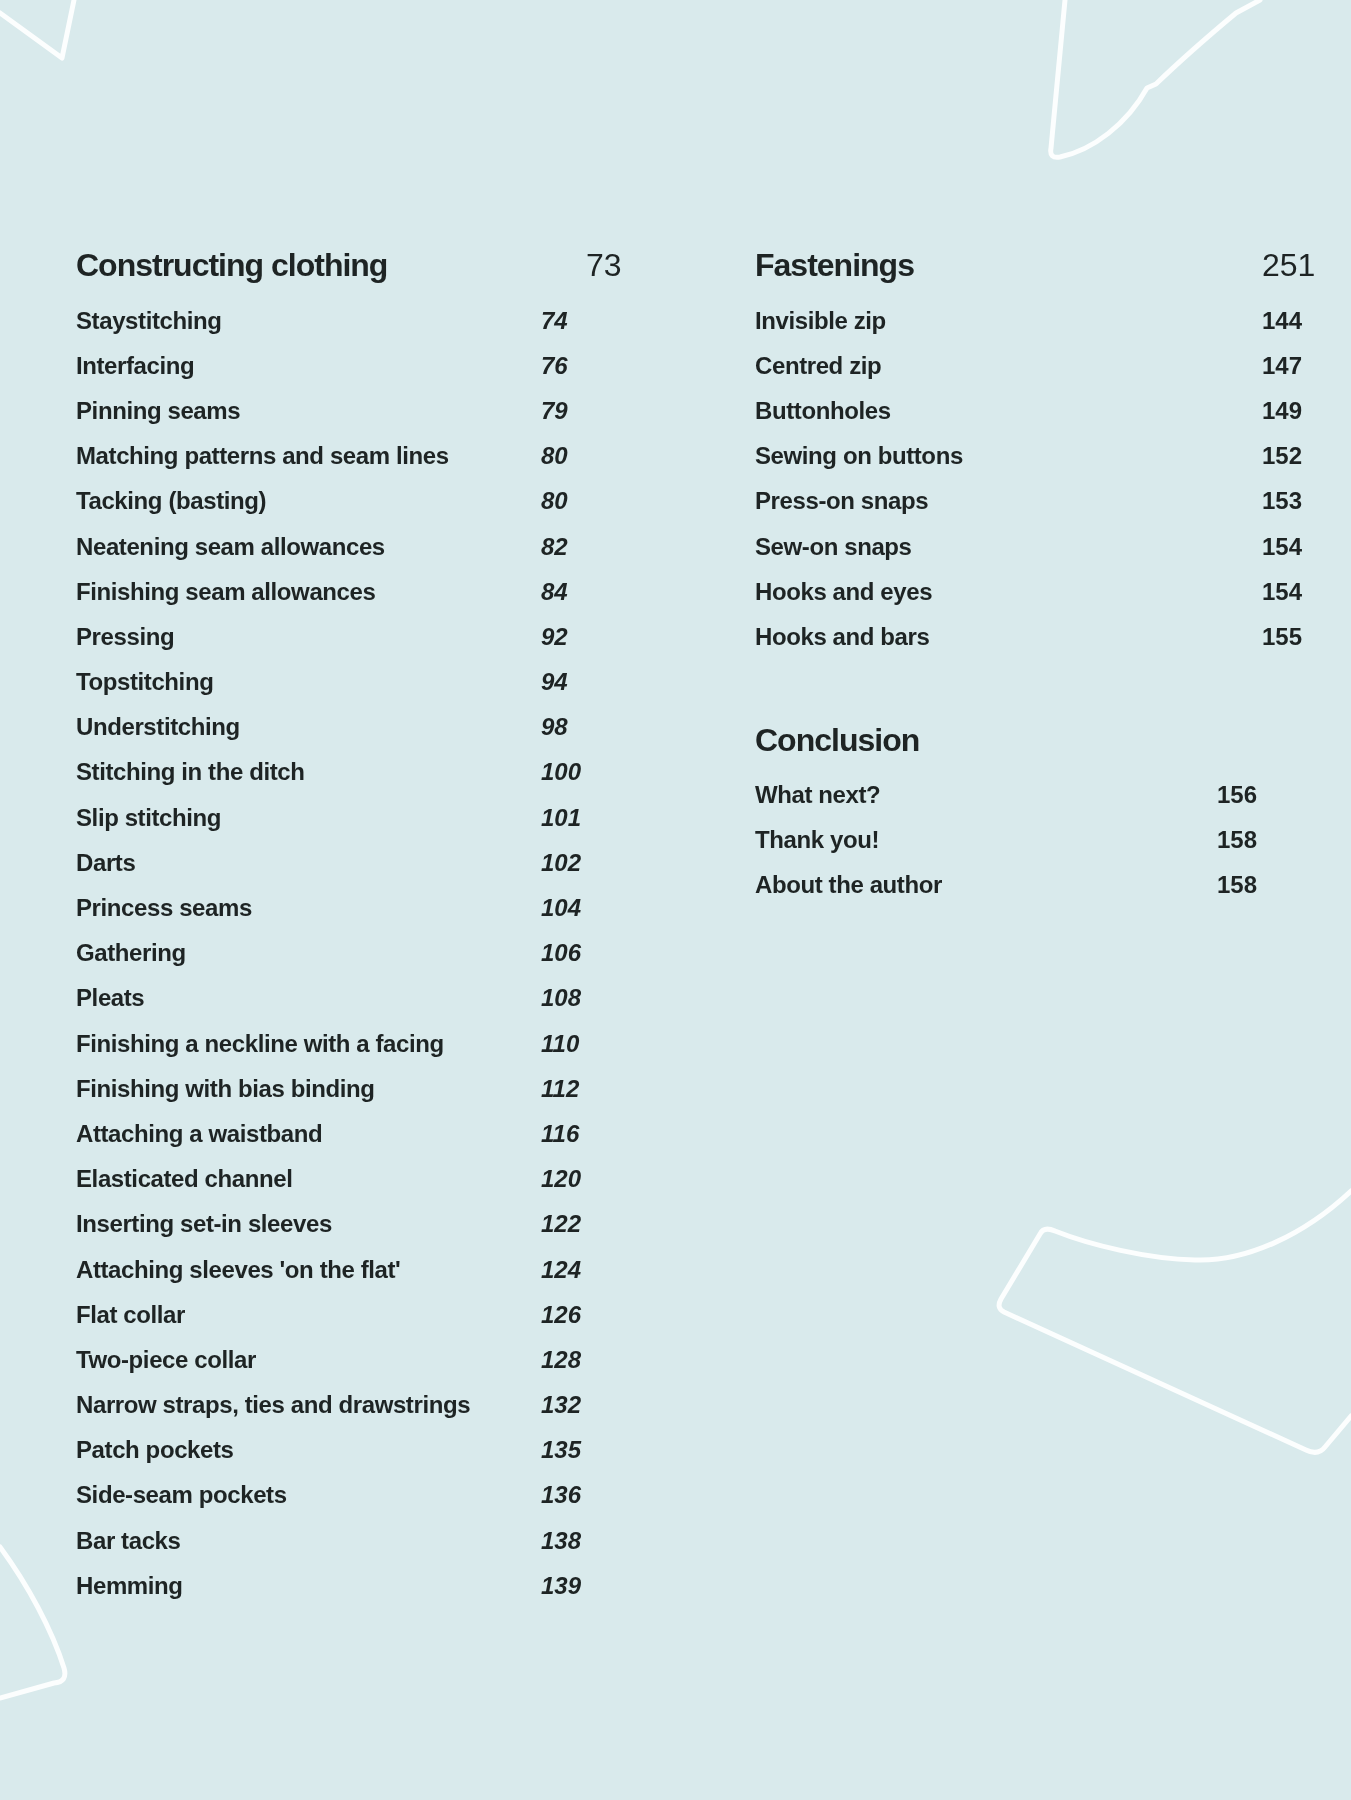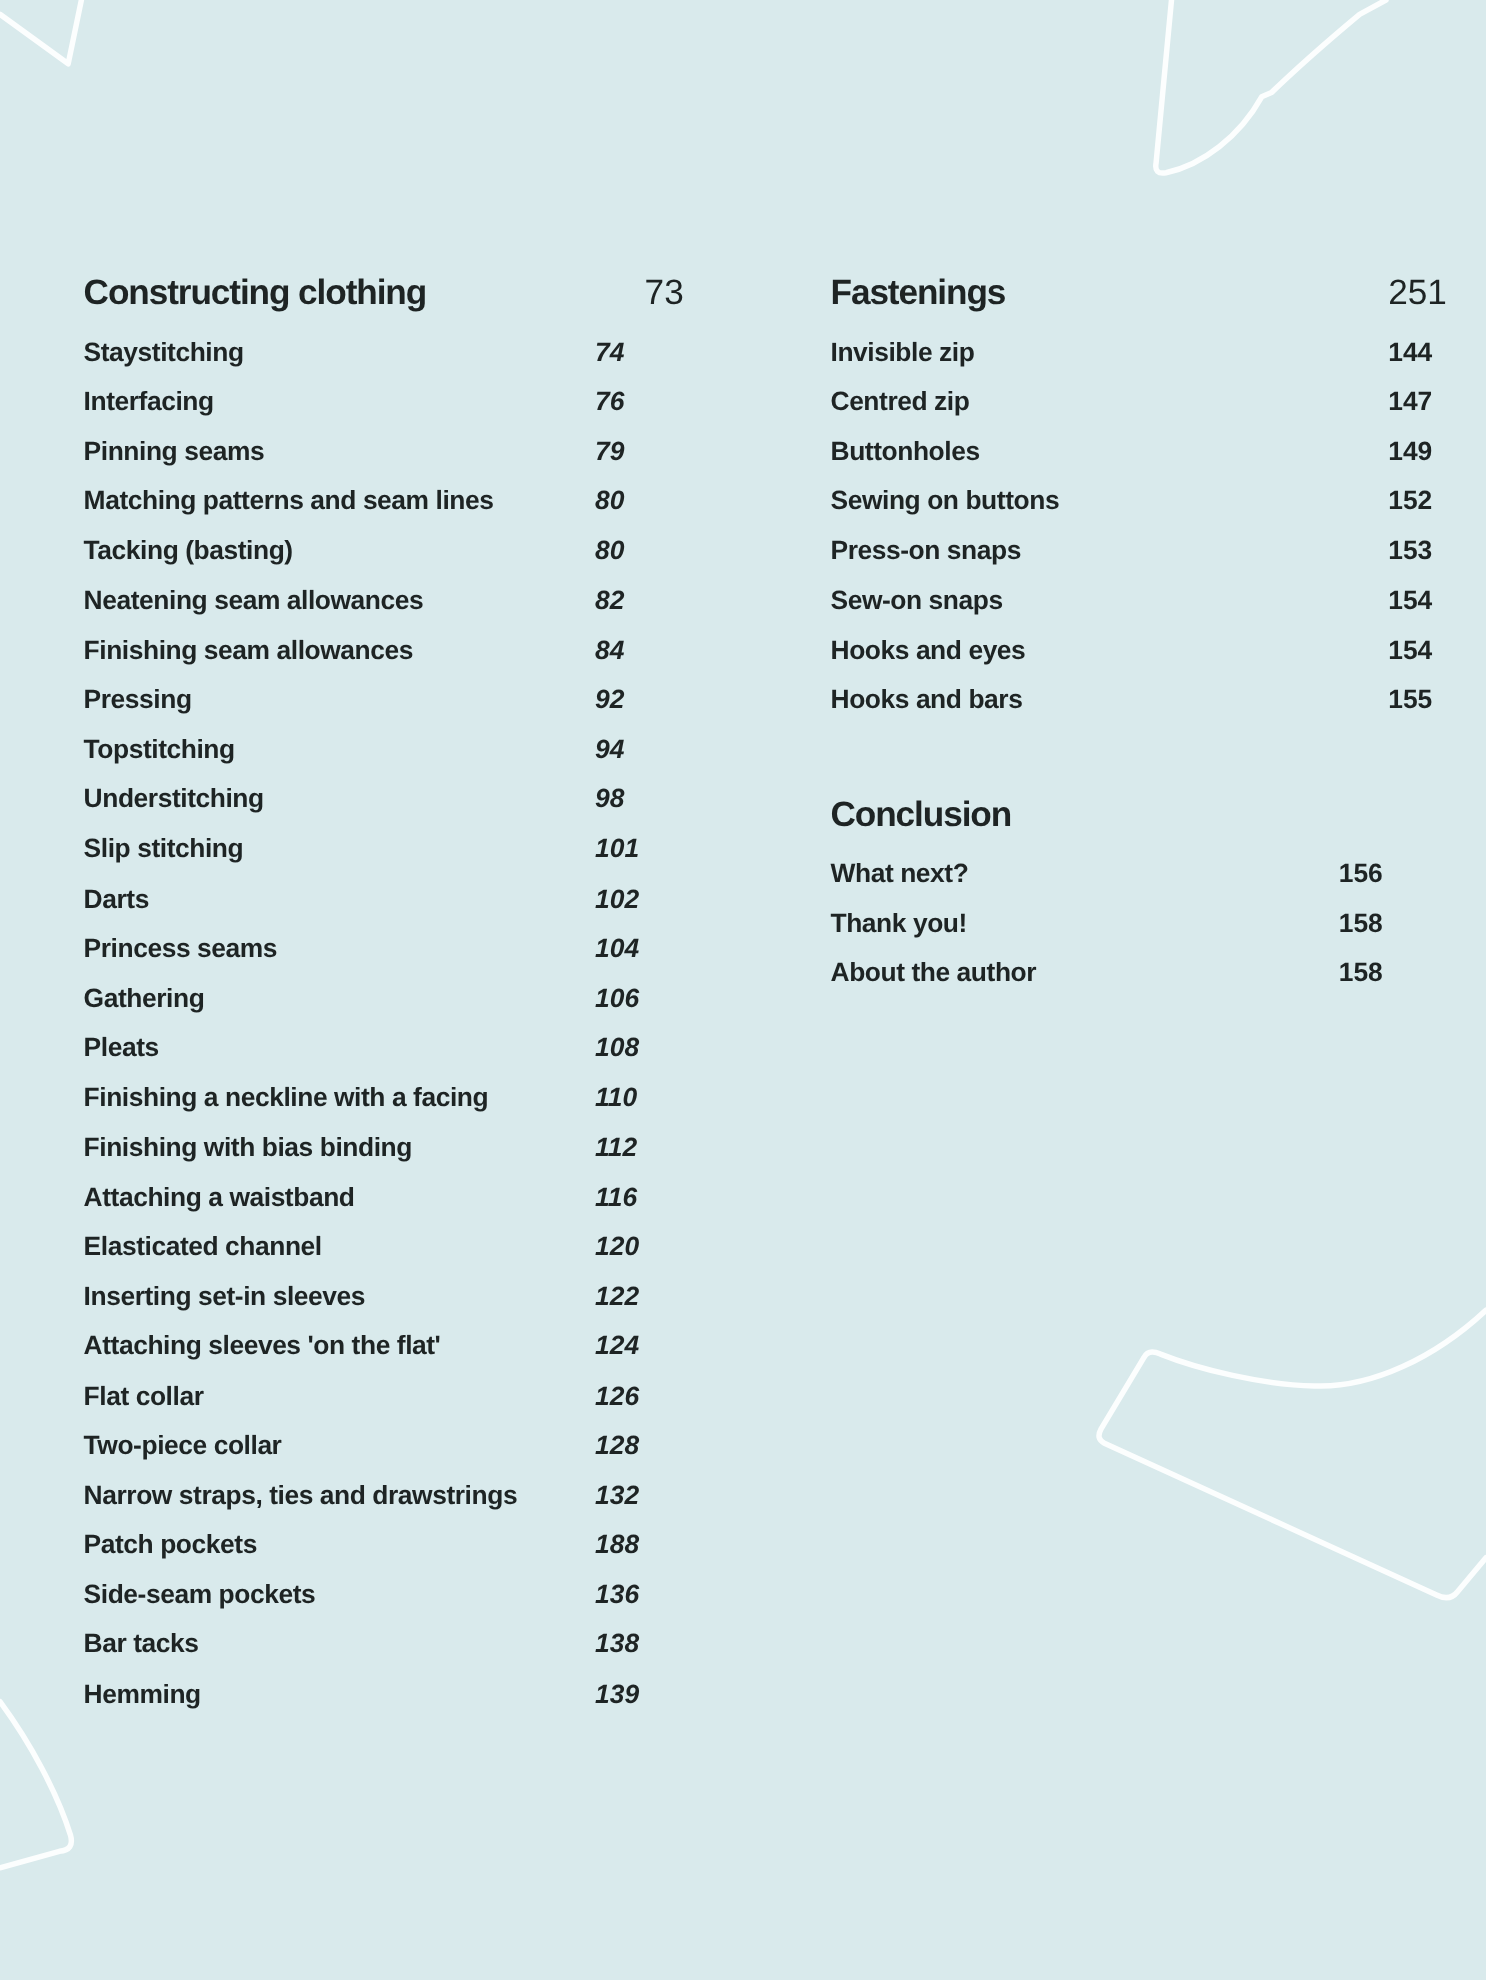"Stitching in the ditch" div.toc-row { html: none -> <div> <span>Stitching in the ditch</span> <span>100</span> </div> }
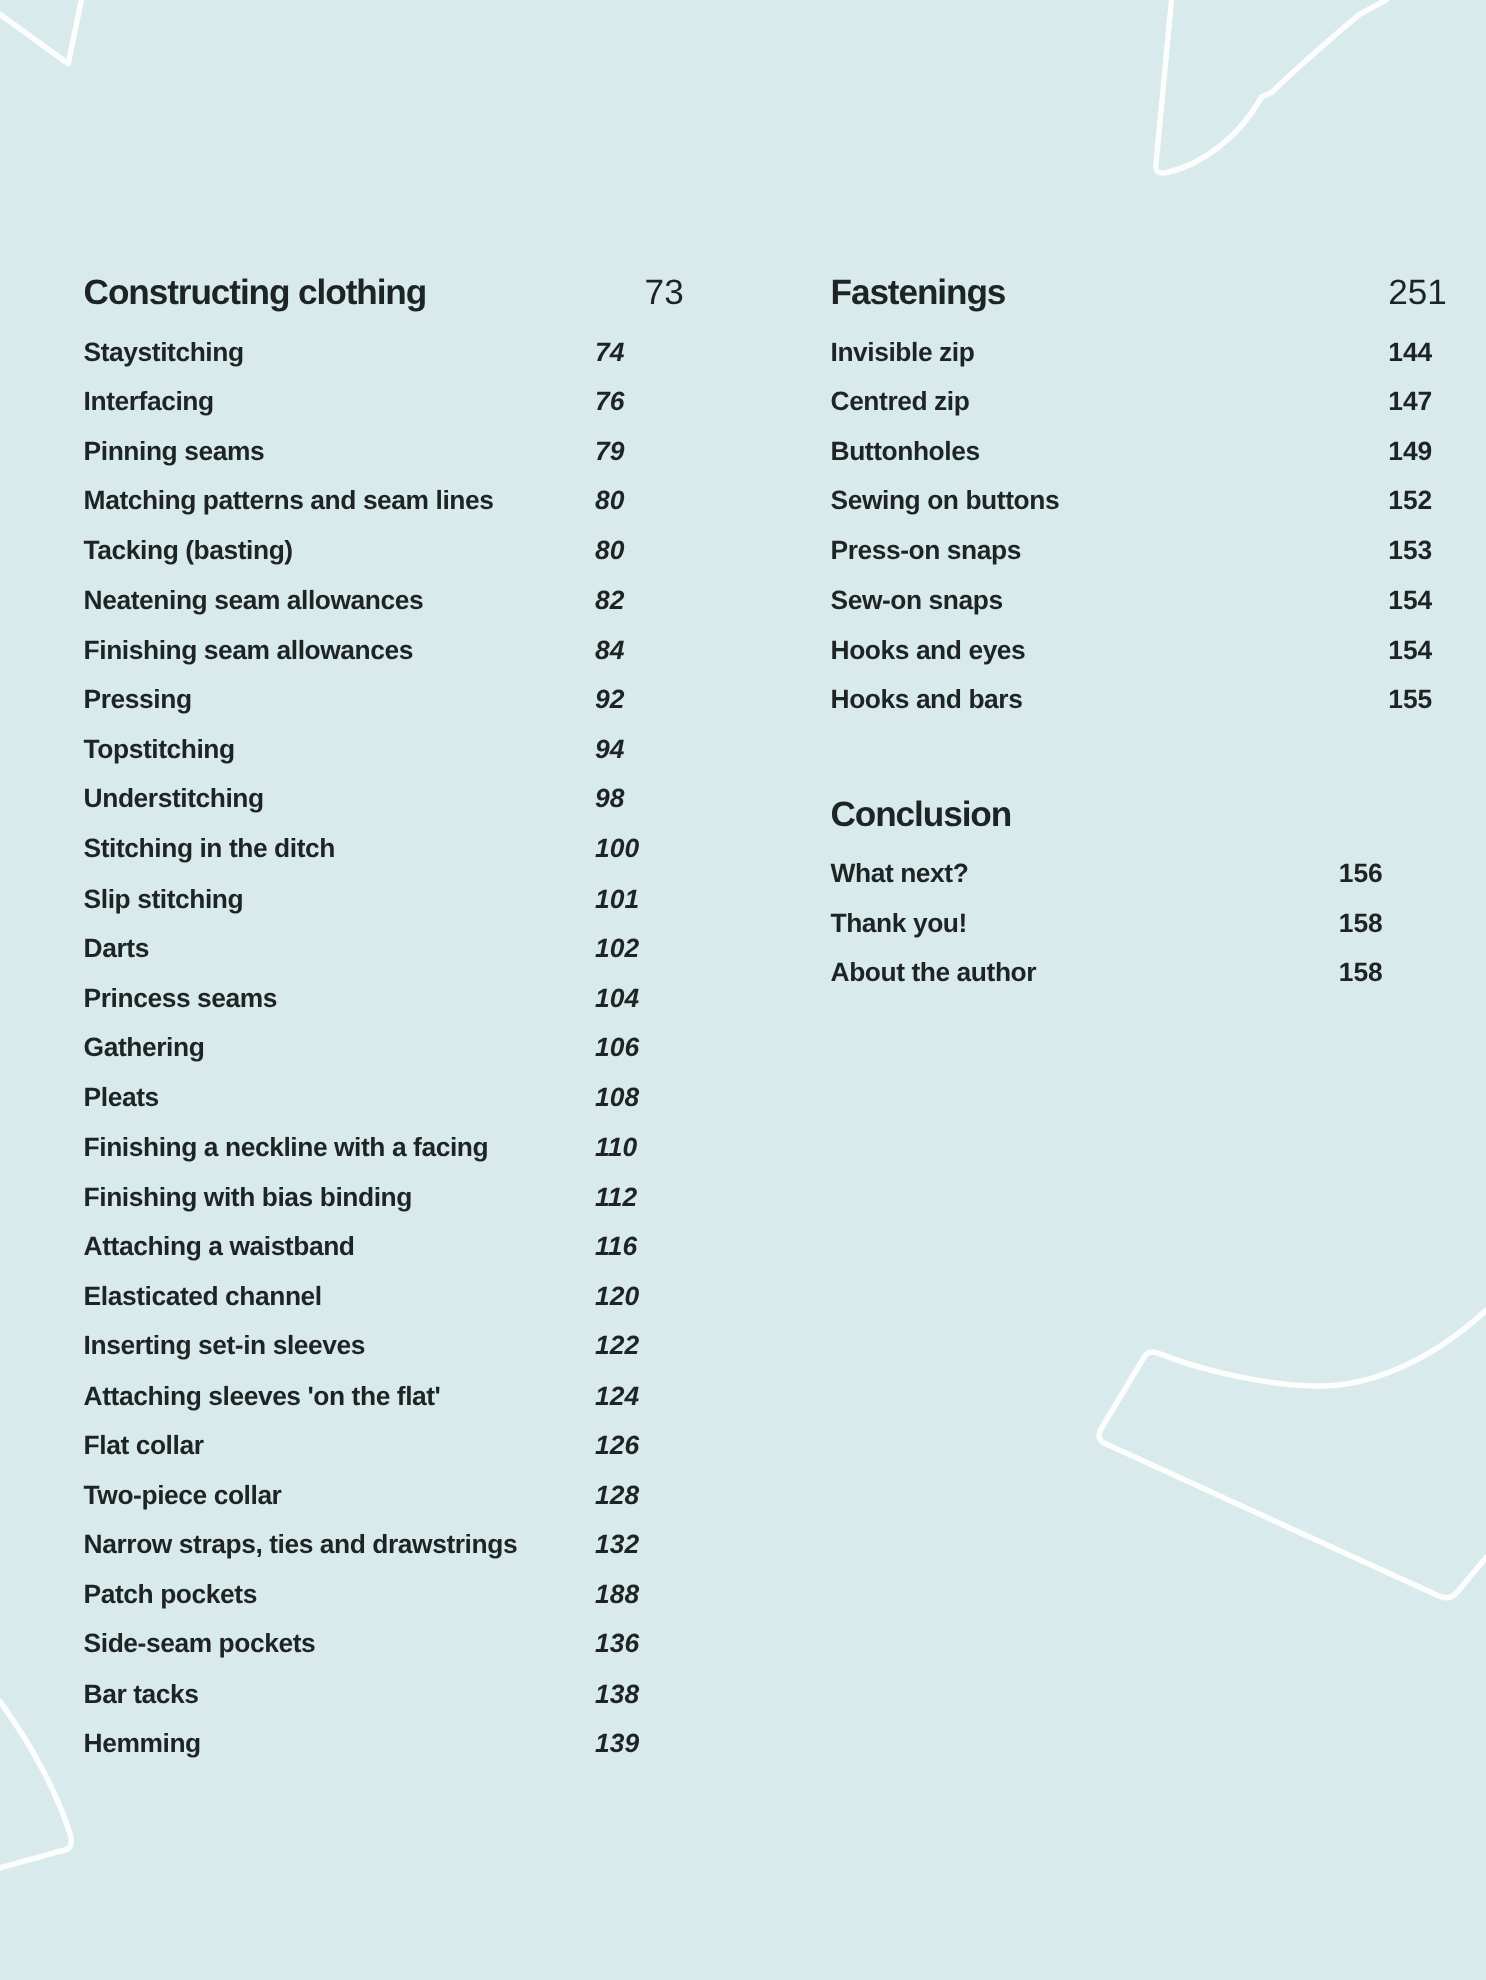"188" span.i-page { text: 188 -> 135 }
